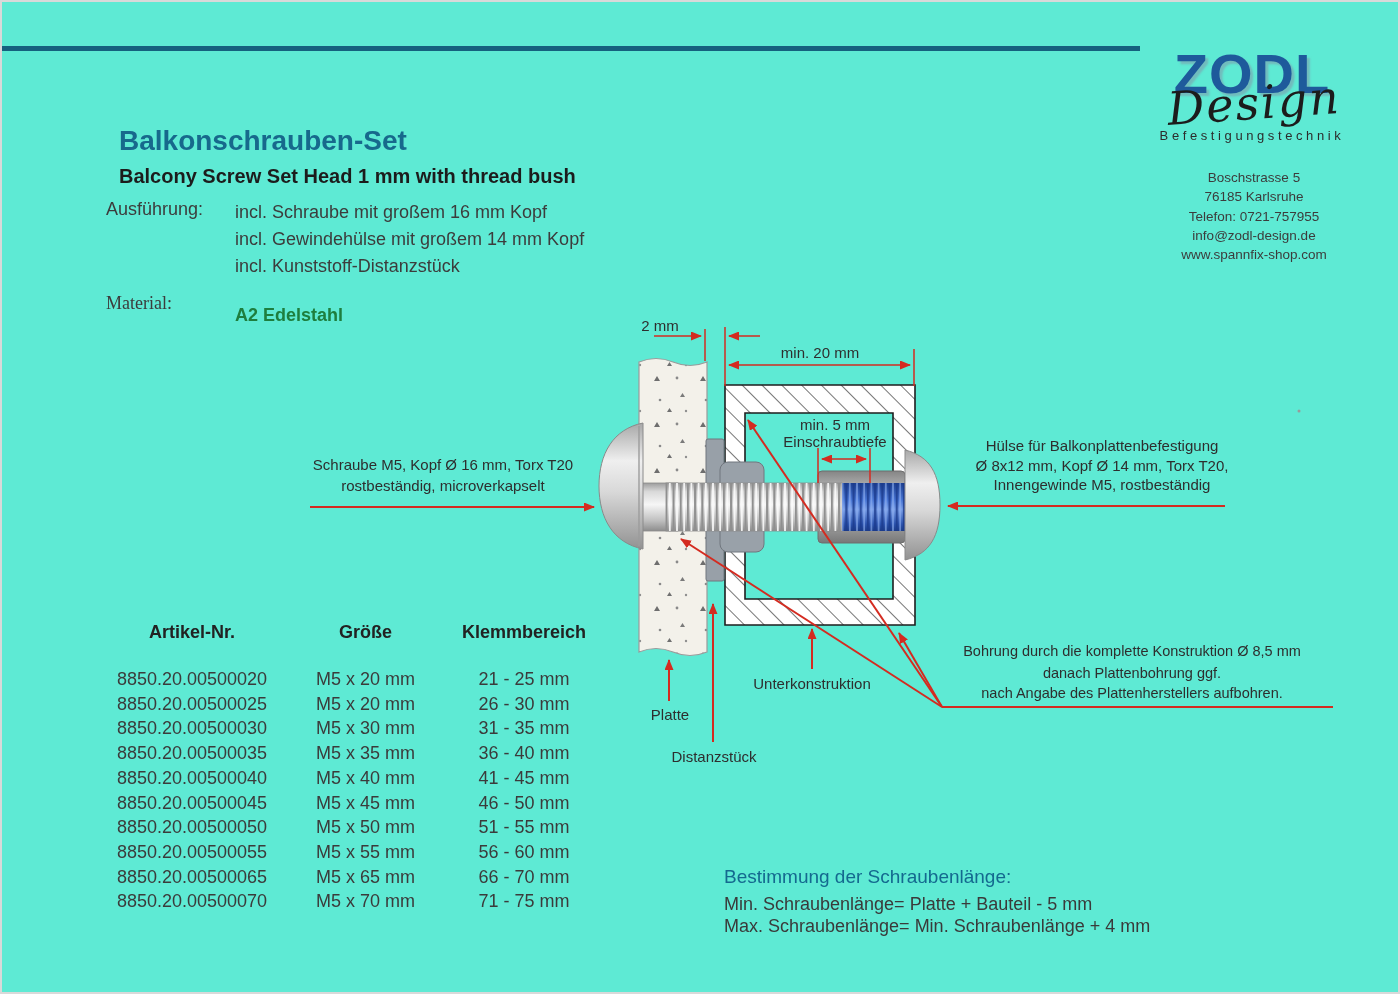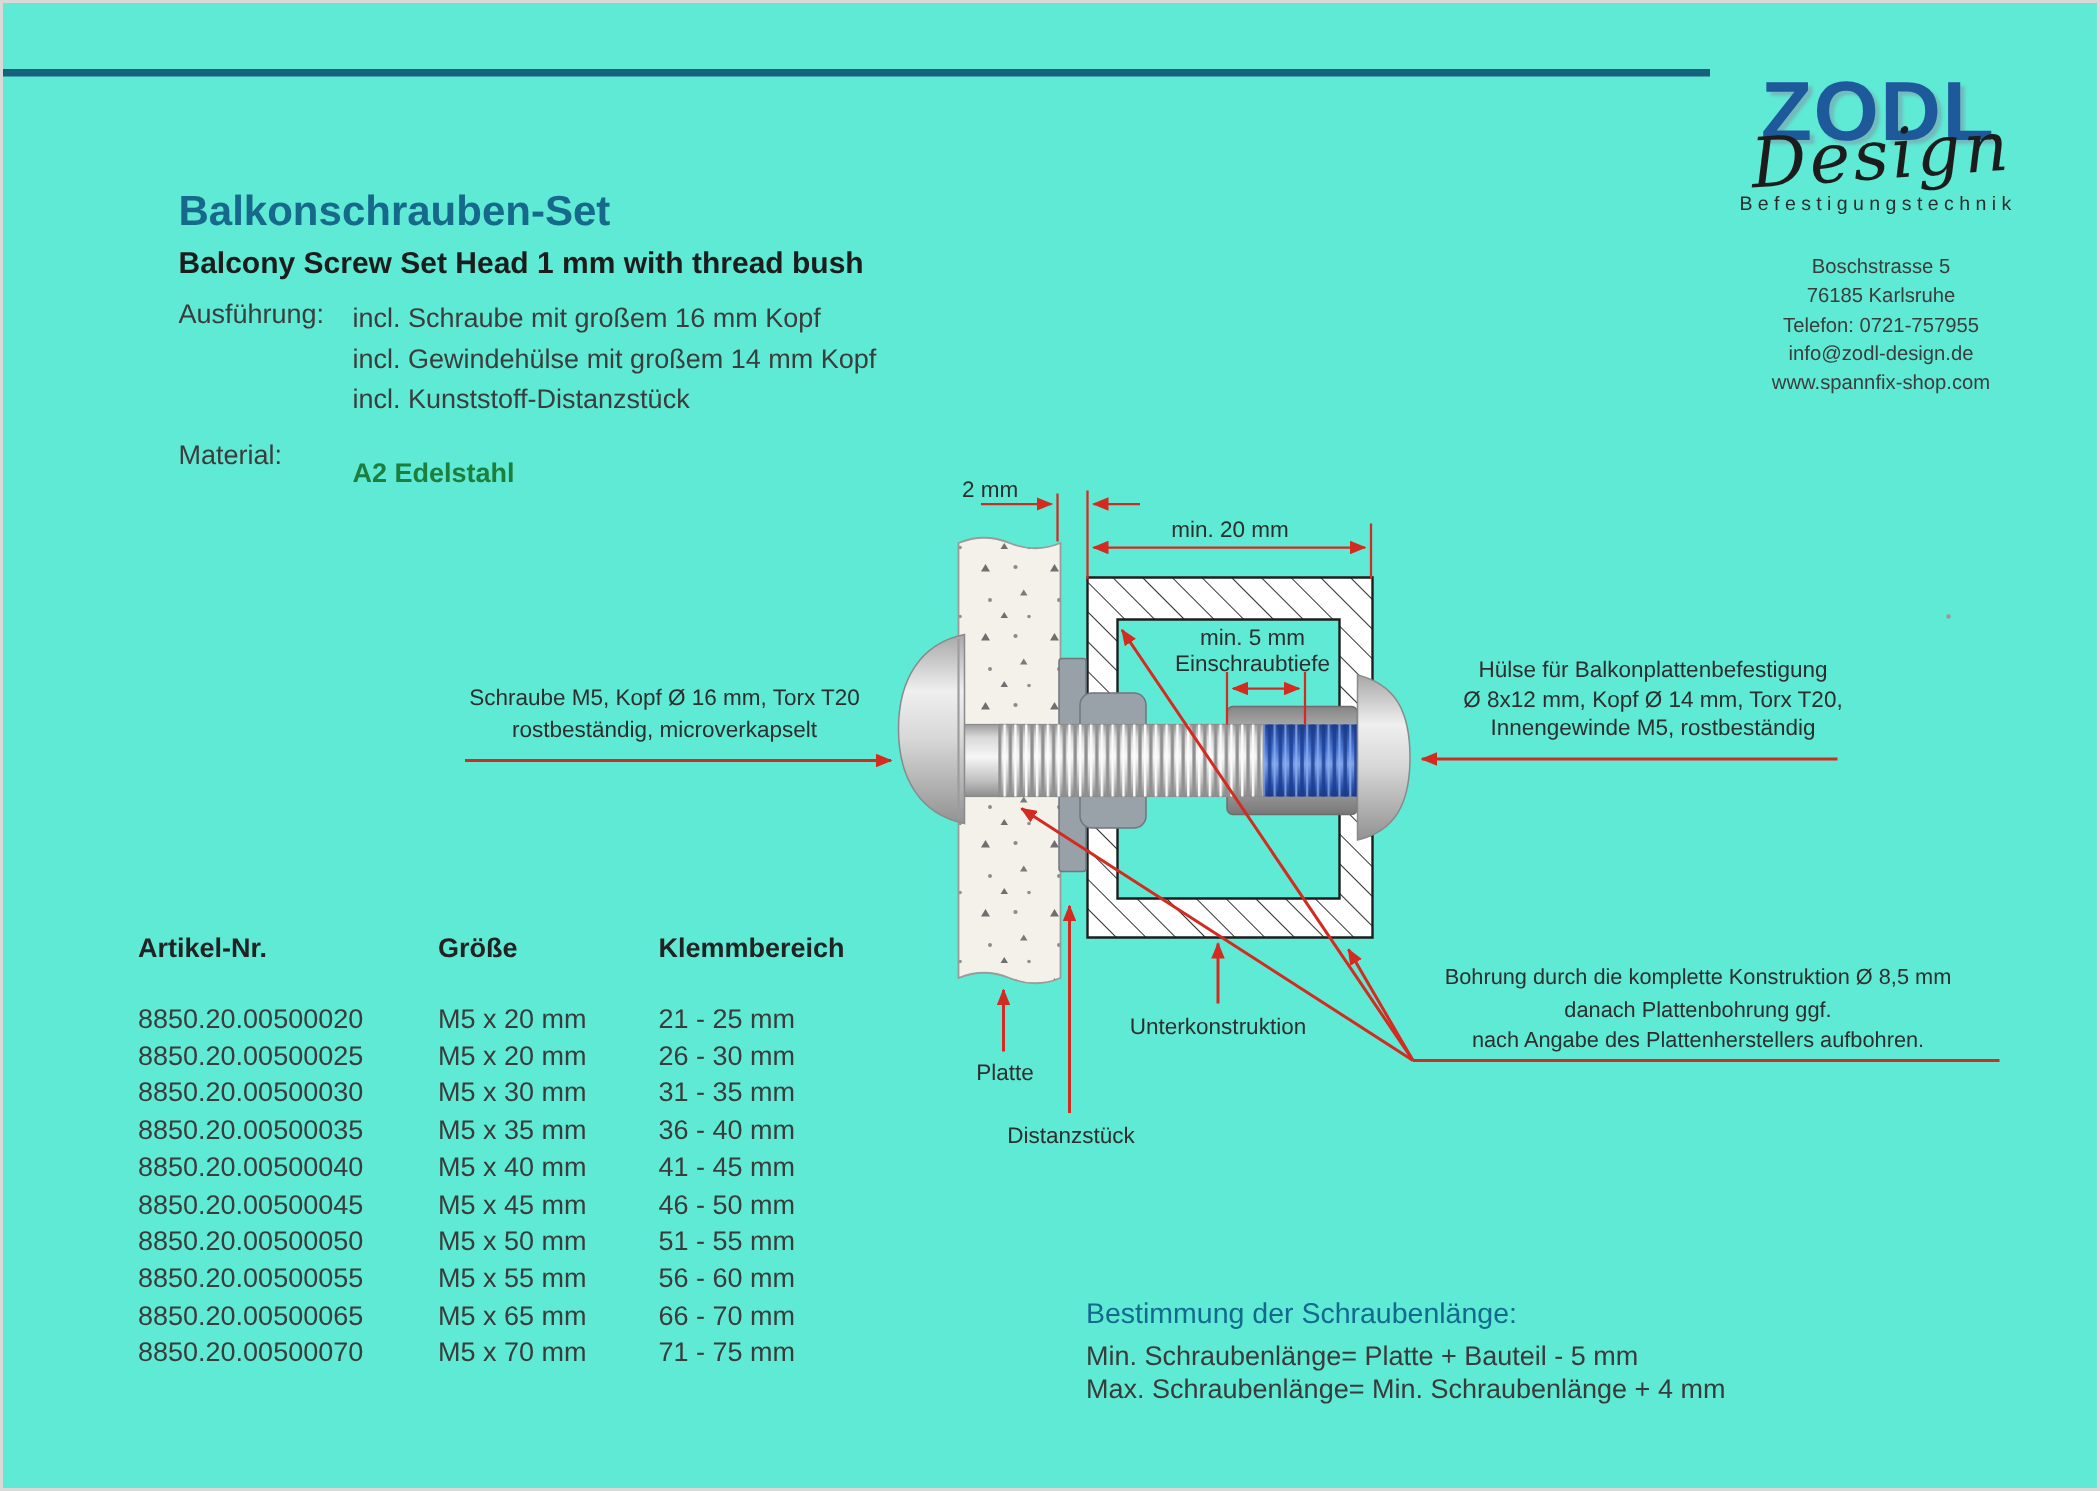"Ausführung:" .row-label { left: 117px -> 104px }
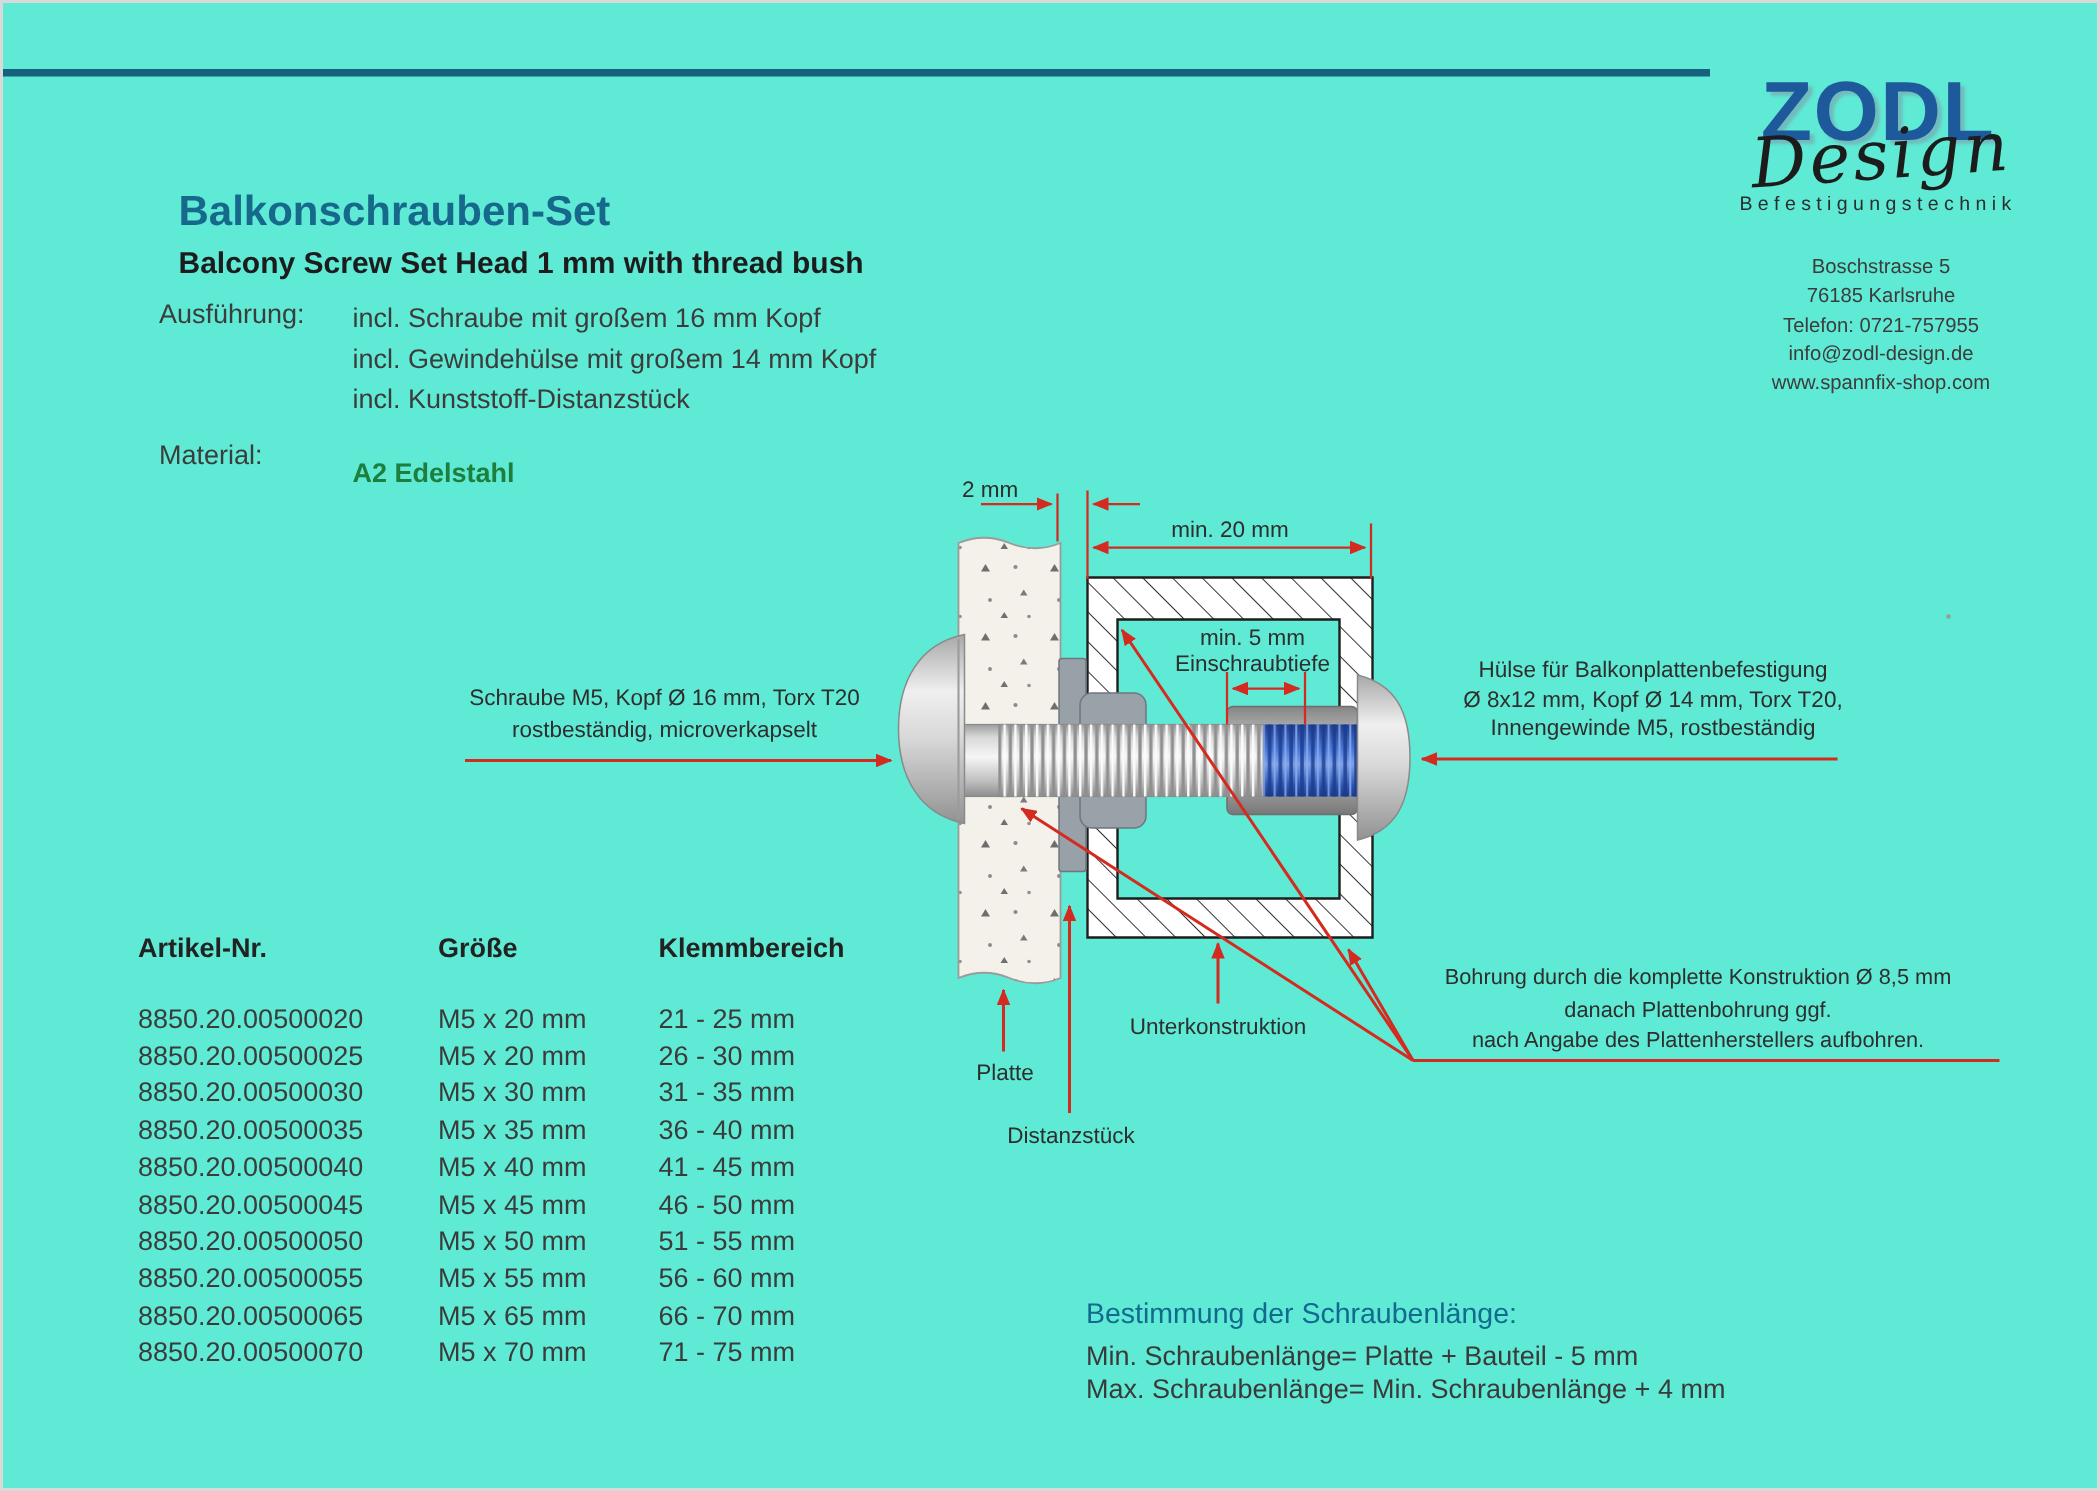"Material:" div.row-label { font-family: none -> Liberation Serif, serif }
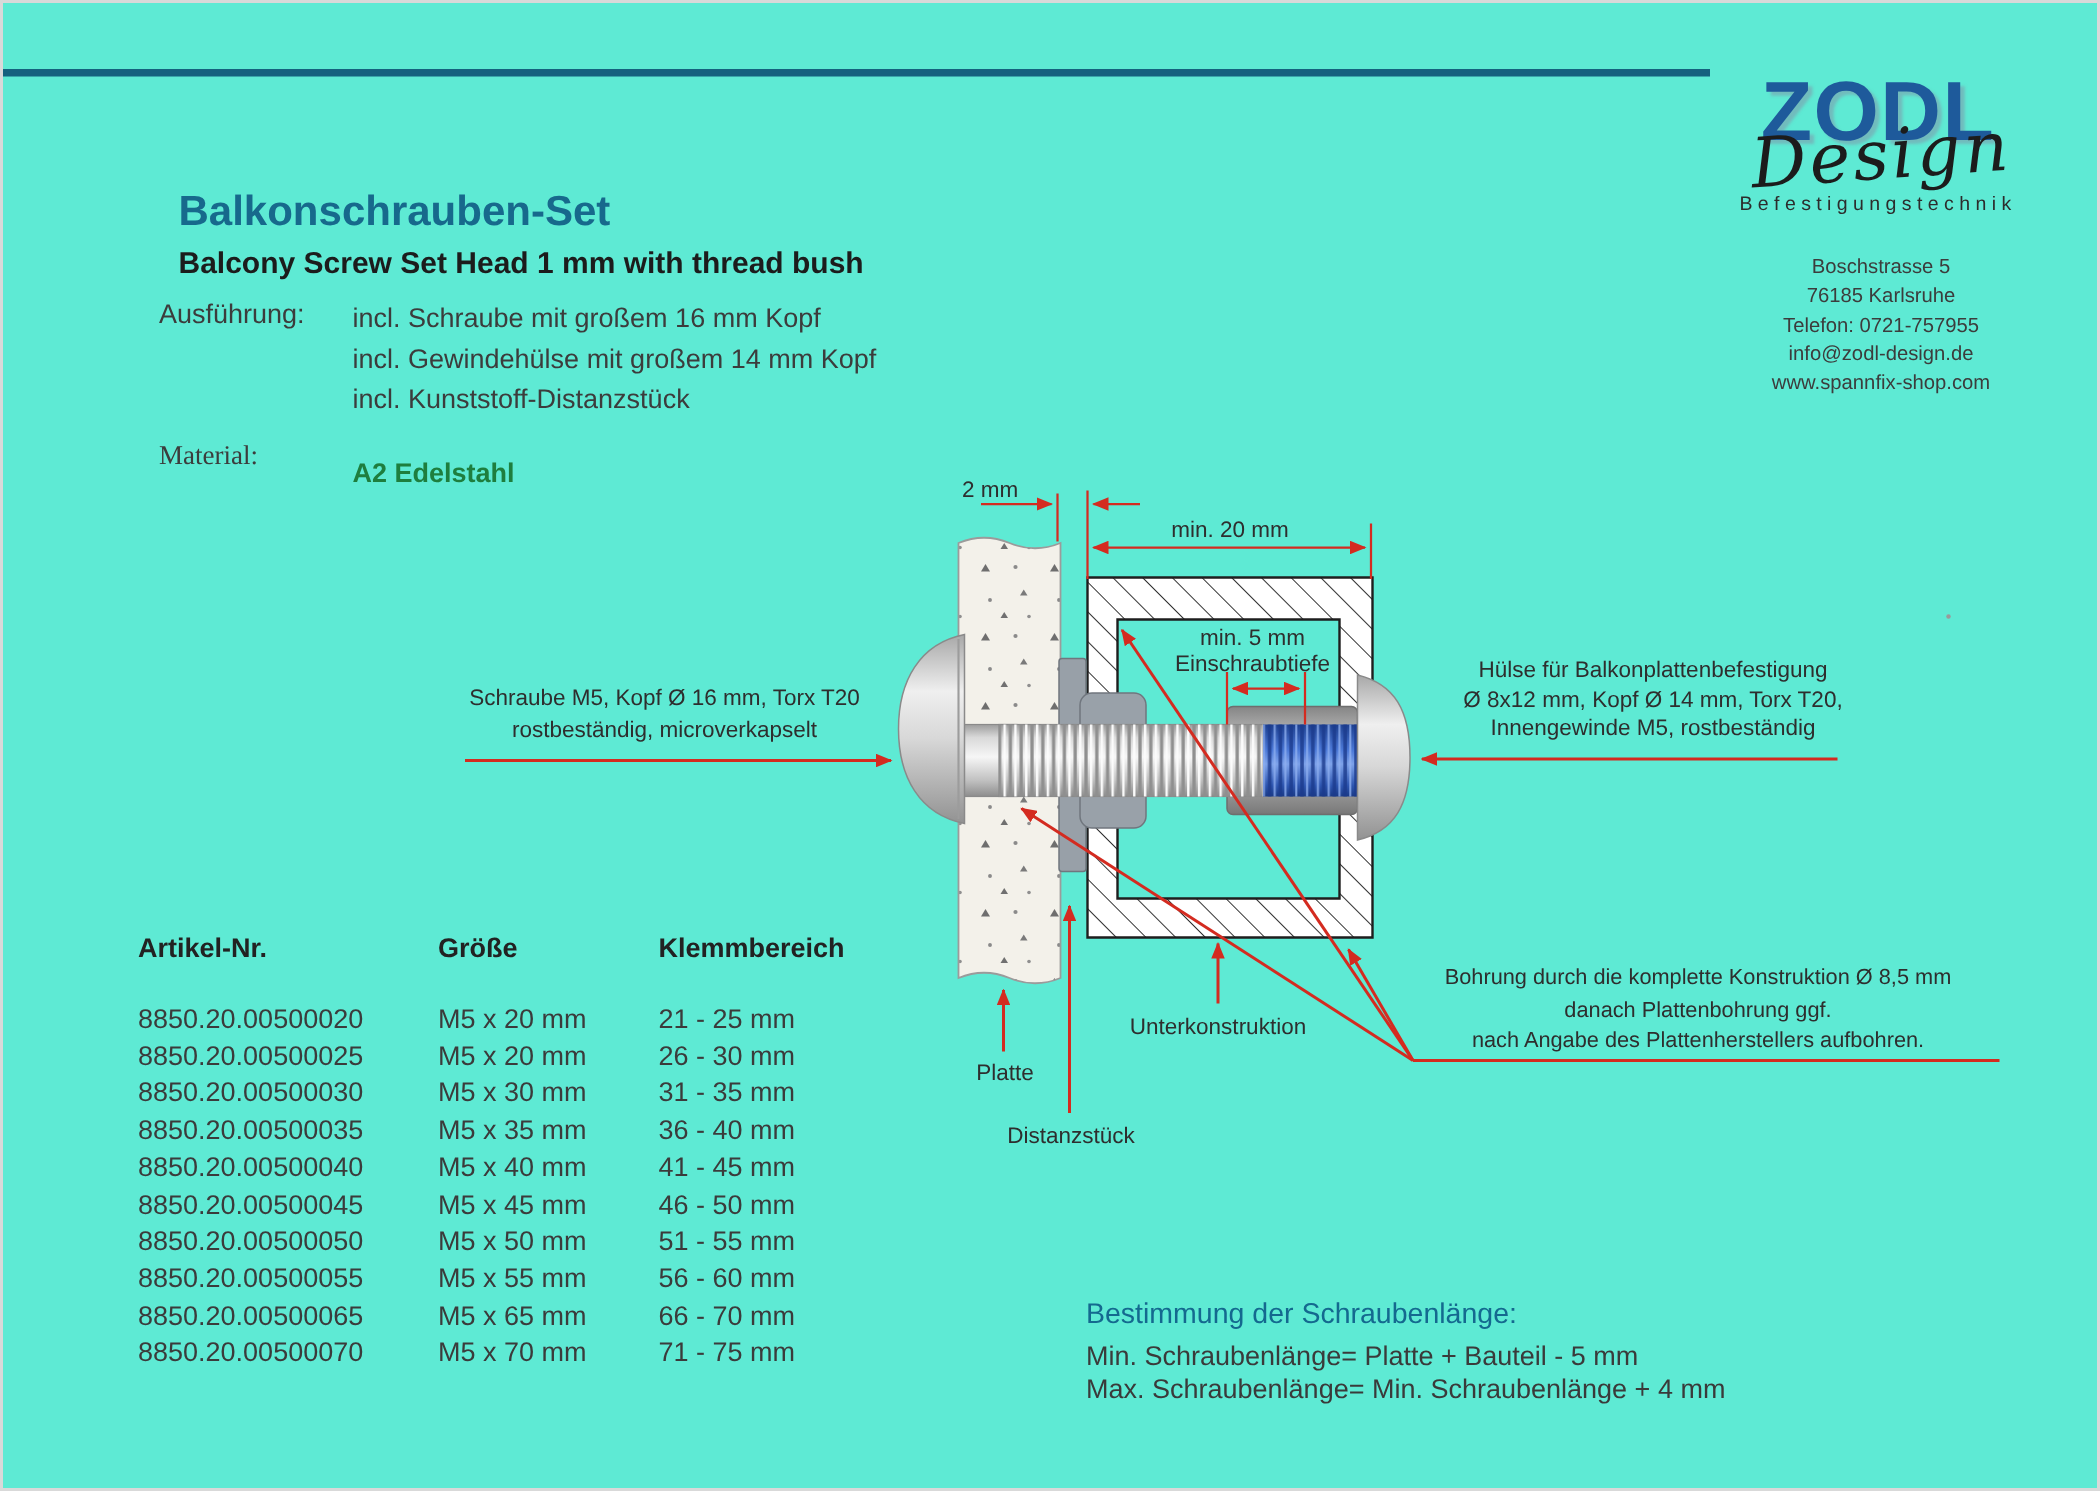"Artikel-Nr." .thead,.trow { text-align: none -> center }
